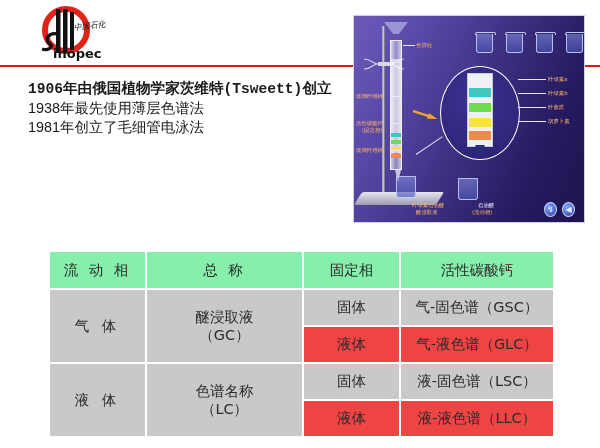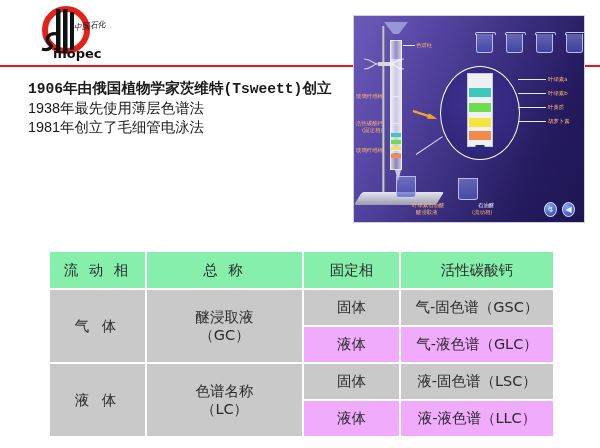"液体" .c-light { background: #f0abfc -> #ef4444 }
